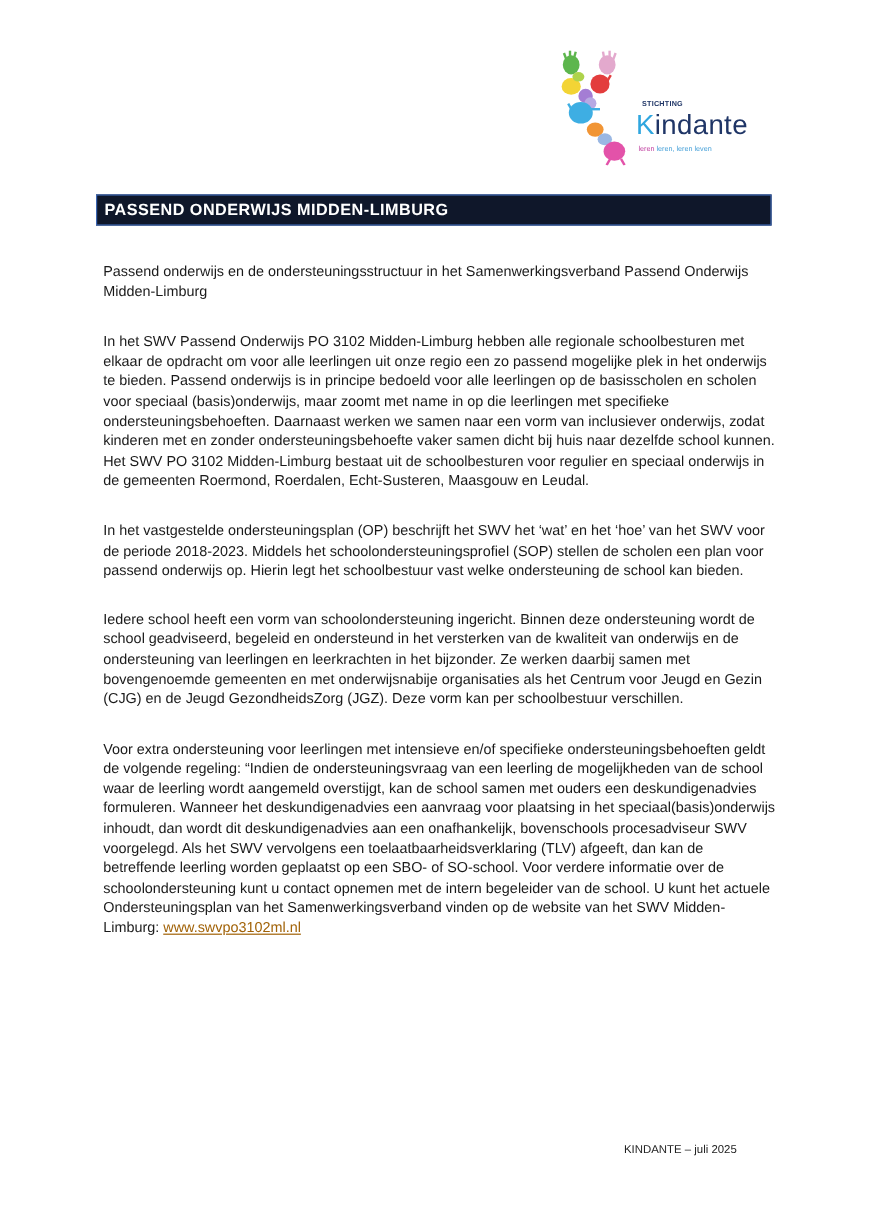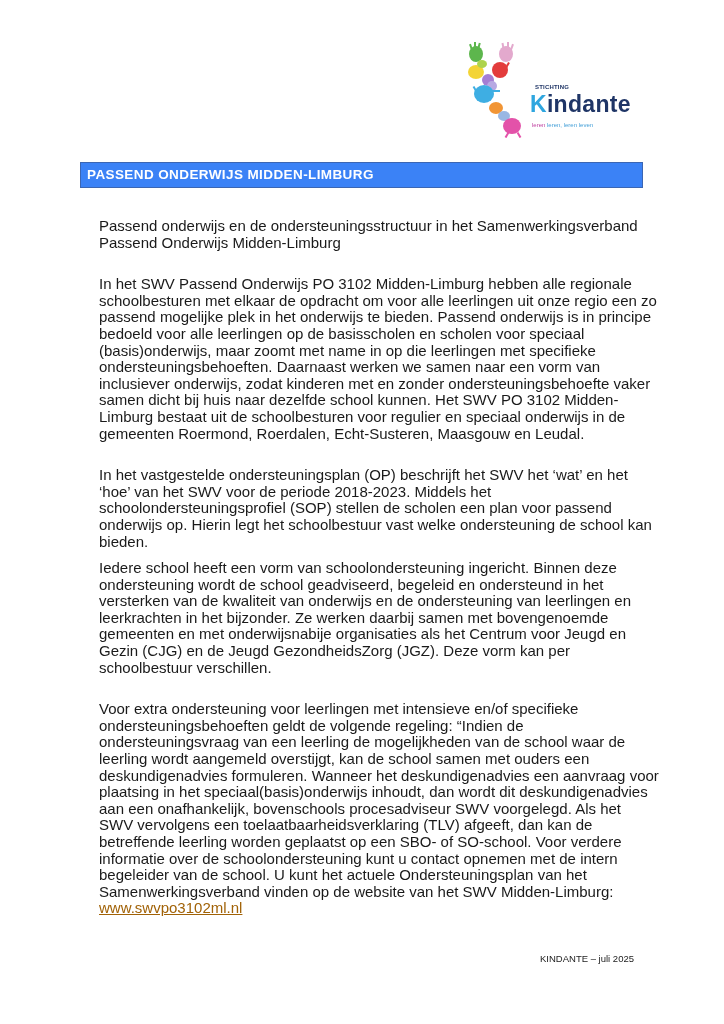"Kindante" .logo .brand { font-weight: bold -> normal }
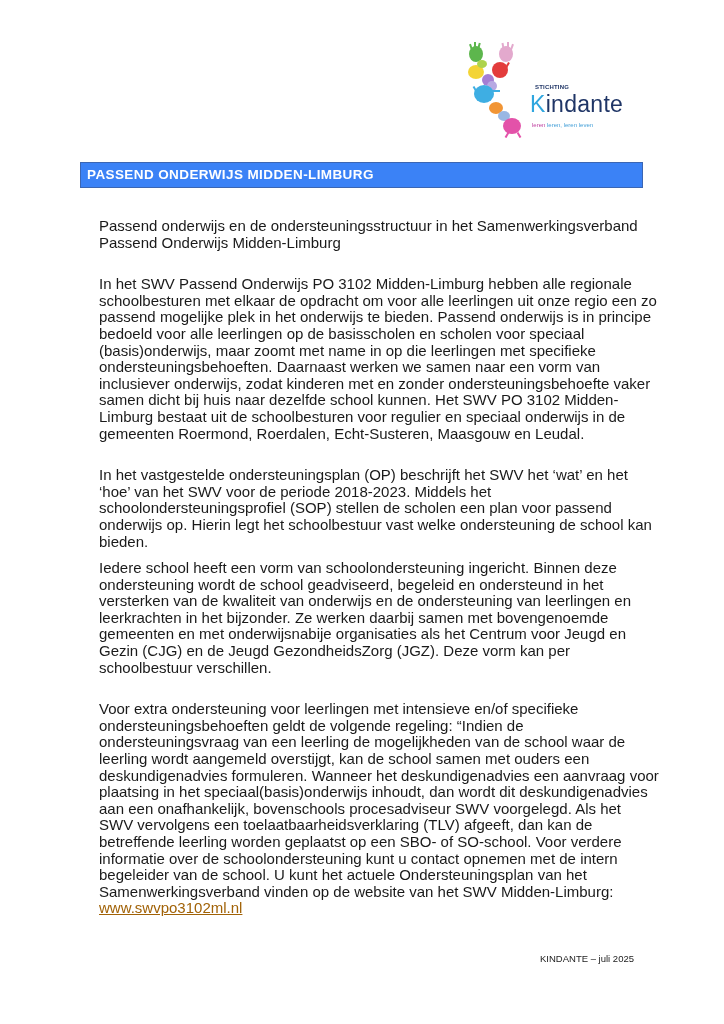"PASSEND ONDERWIJS MIDDEN-LIMBURG" .title-bar { background: #3b82f6 -> #0f172a }
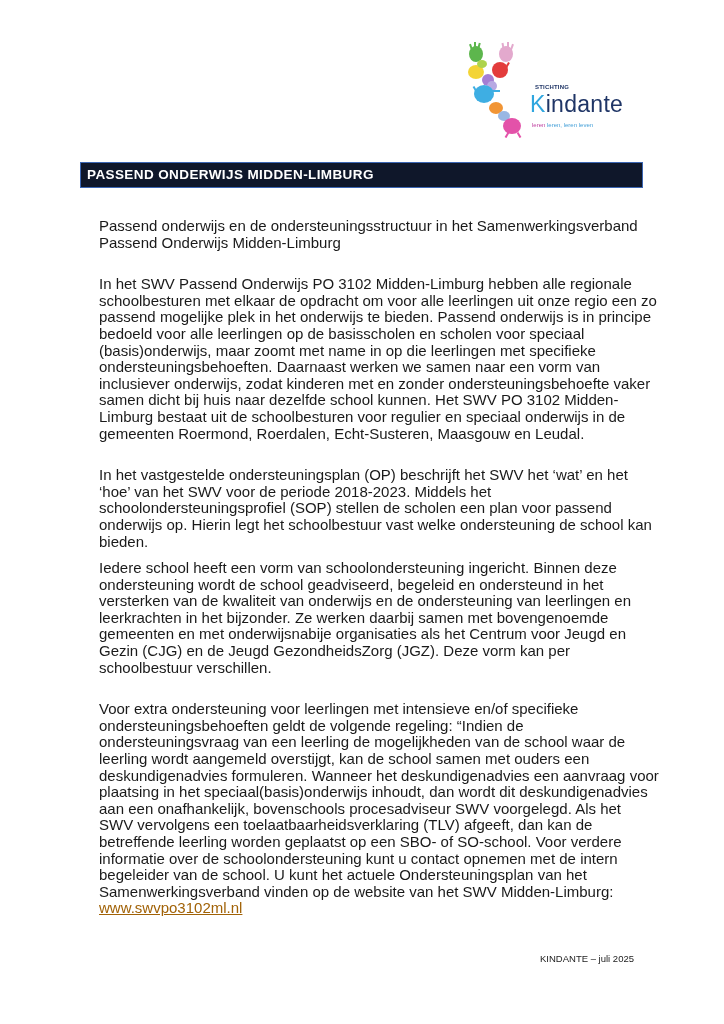"Passend onderwijs en de" .content { font-size: 15px -> 12px; left: 99px -> 86px }
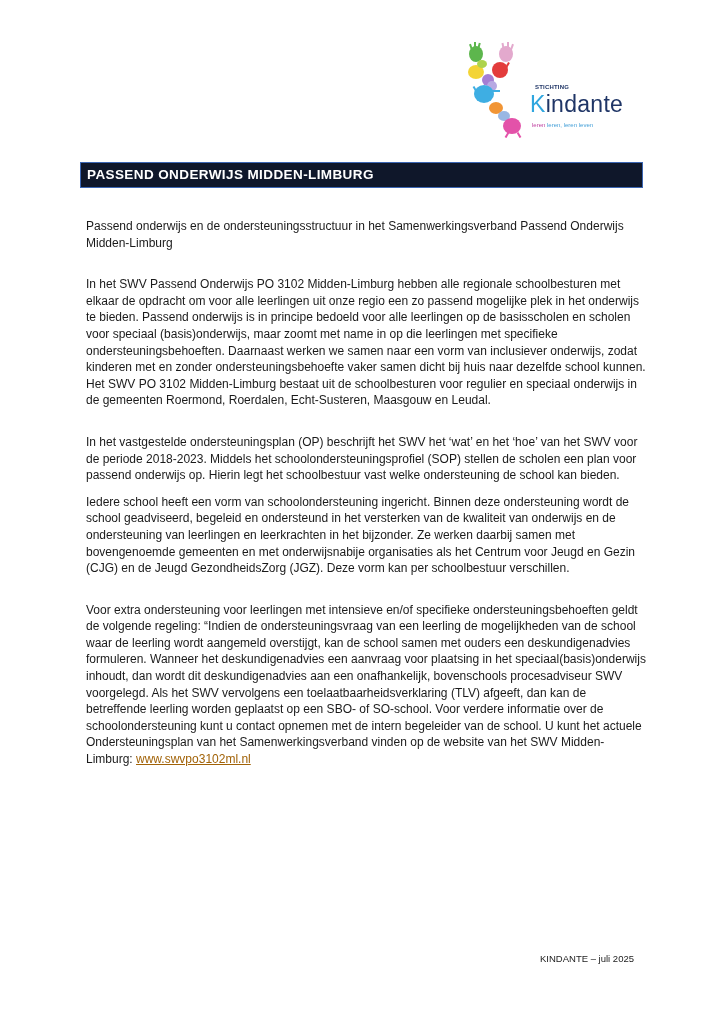"Iedere school heeft een vorm" .content .gap-sm { margin-top: 10px -> 24px }
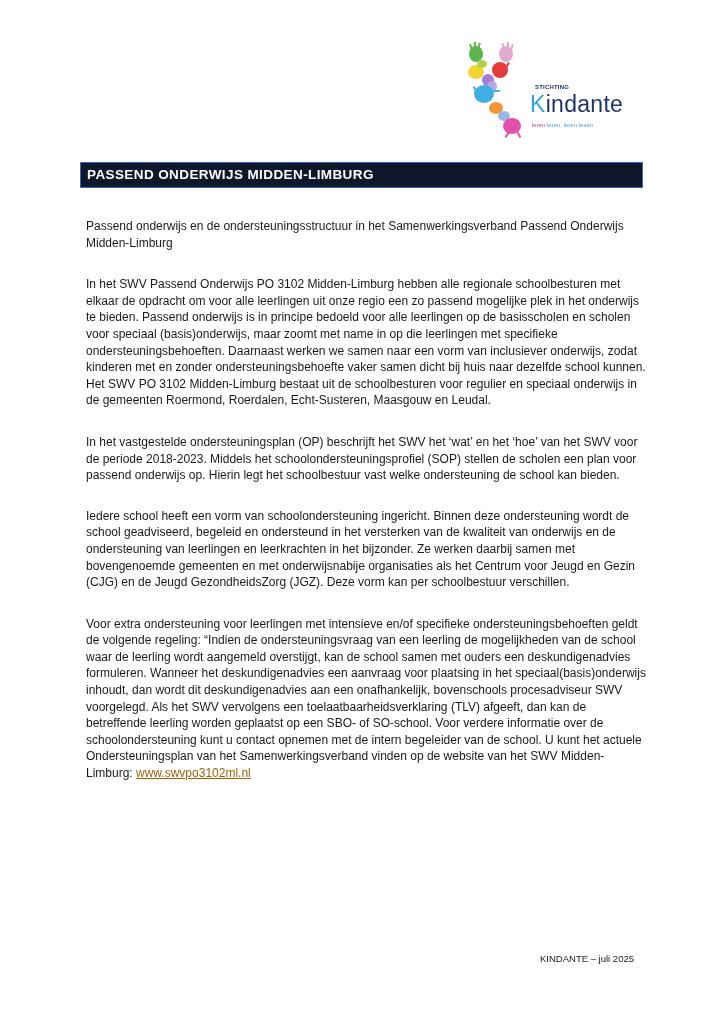"KINDANTE – juli 2025" .footer { left: 540px -> 520px }
